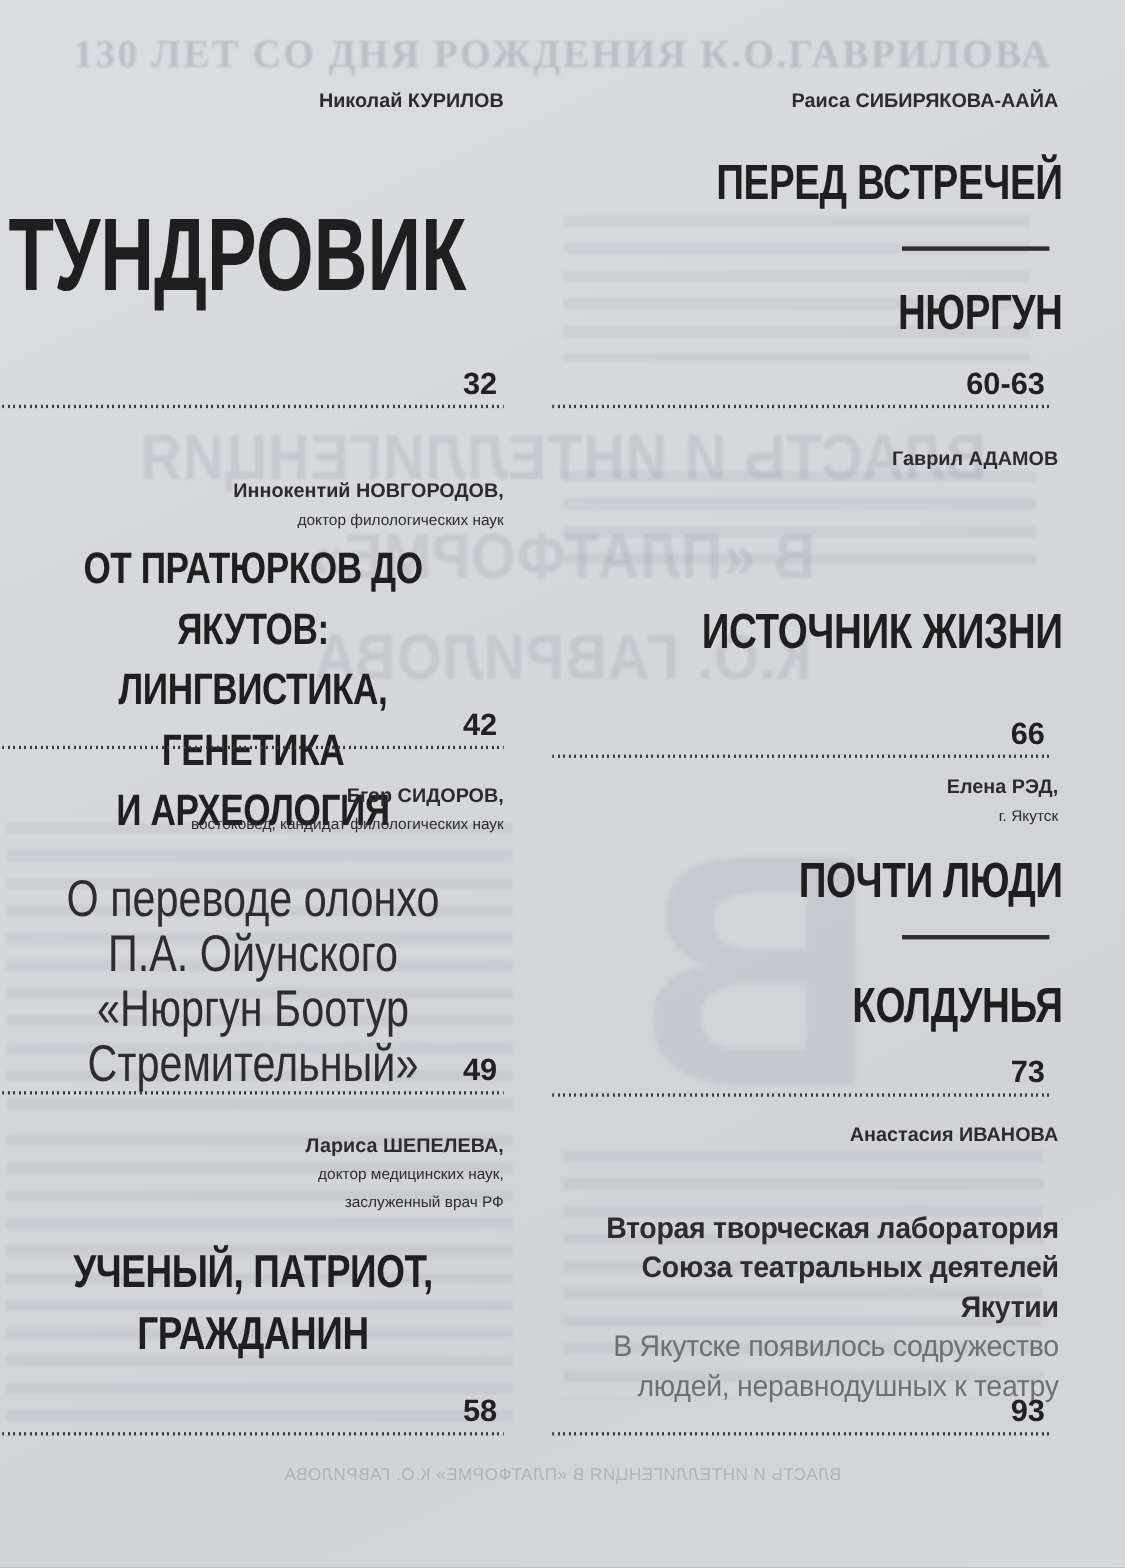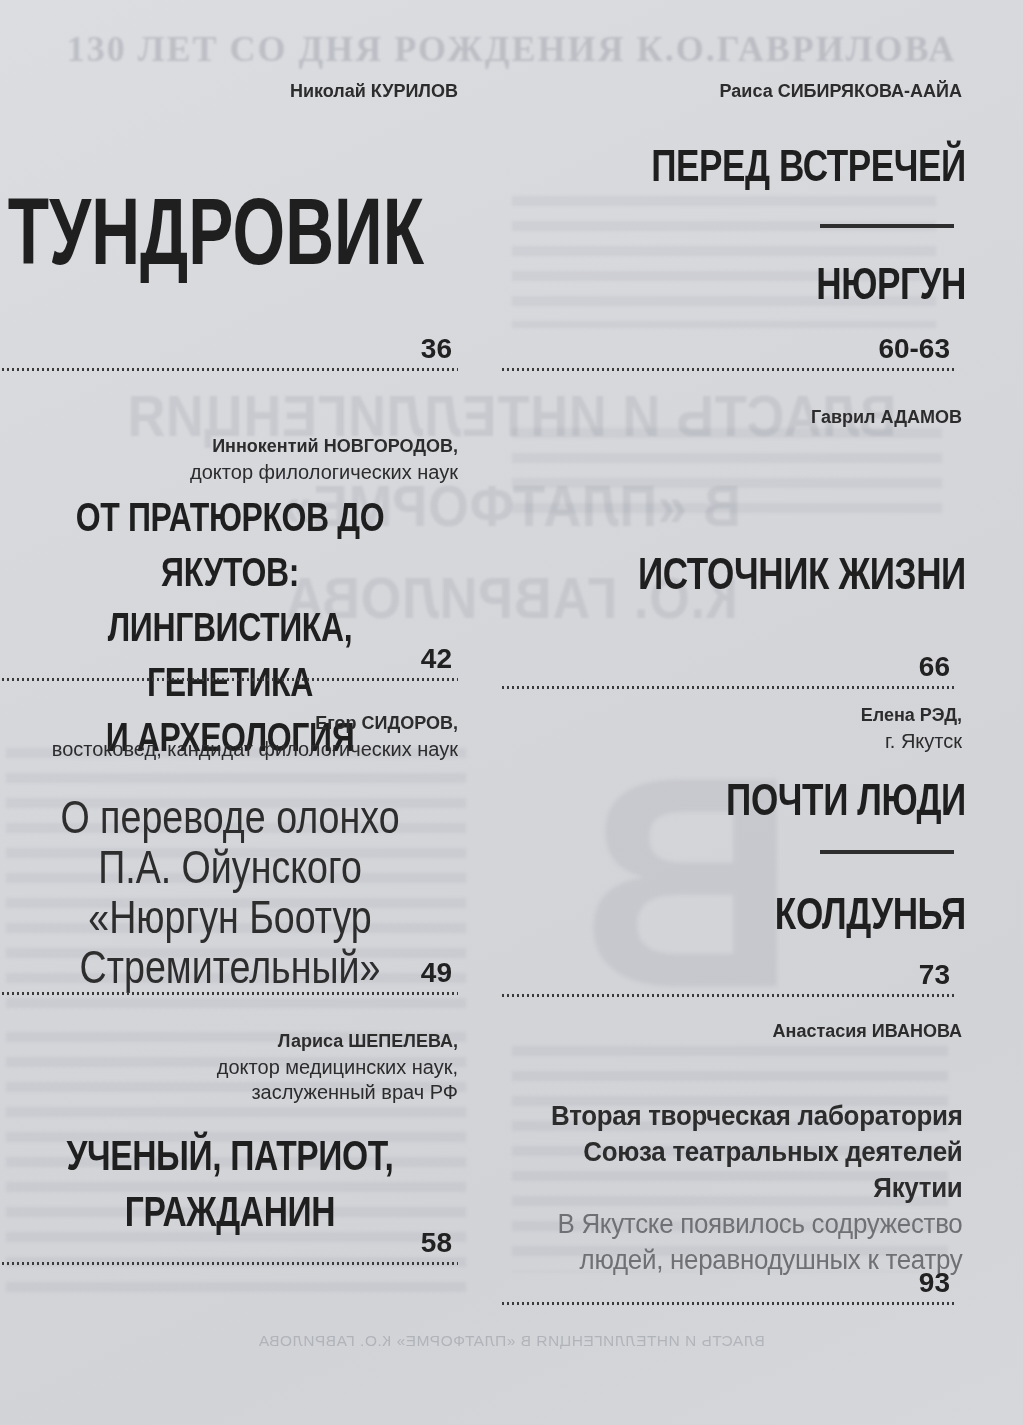"36" div.pnum { text: 36 -> 32 }
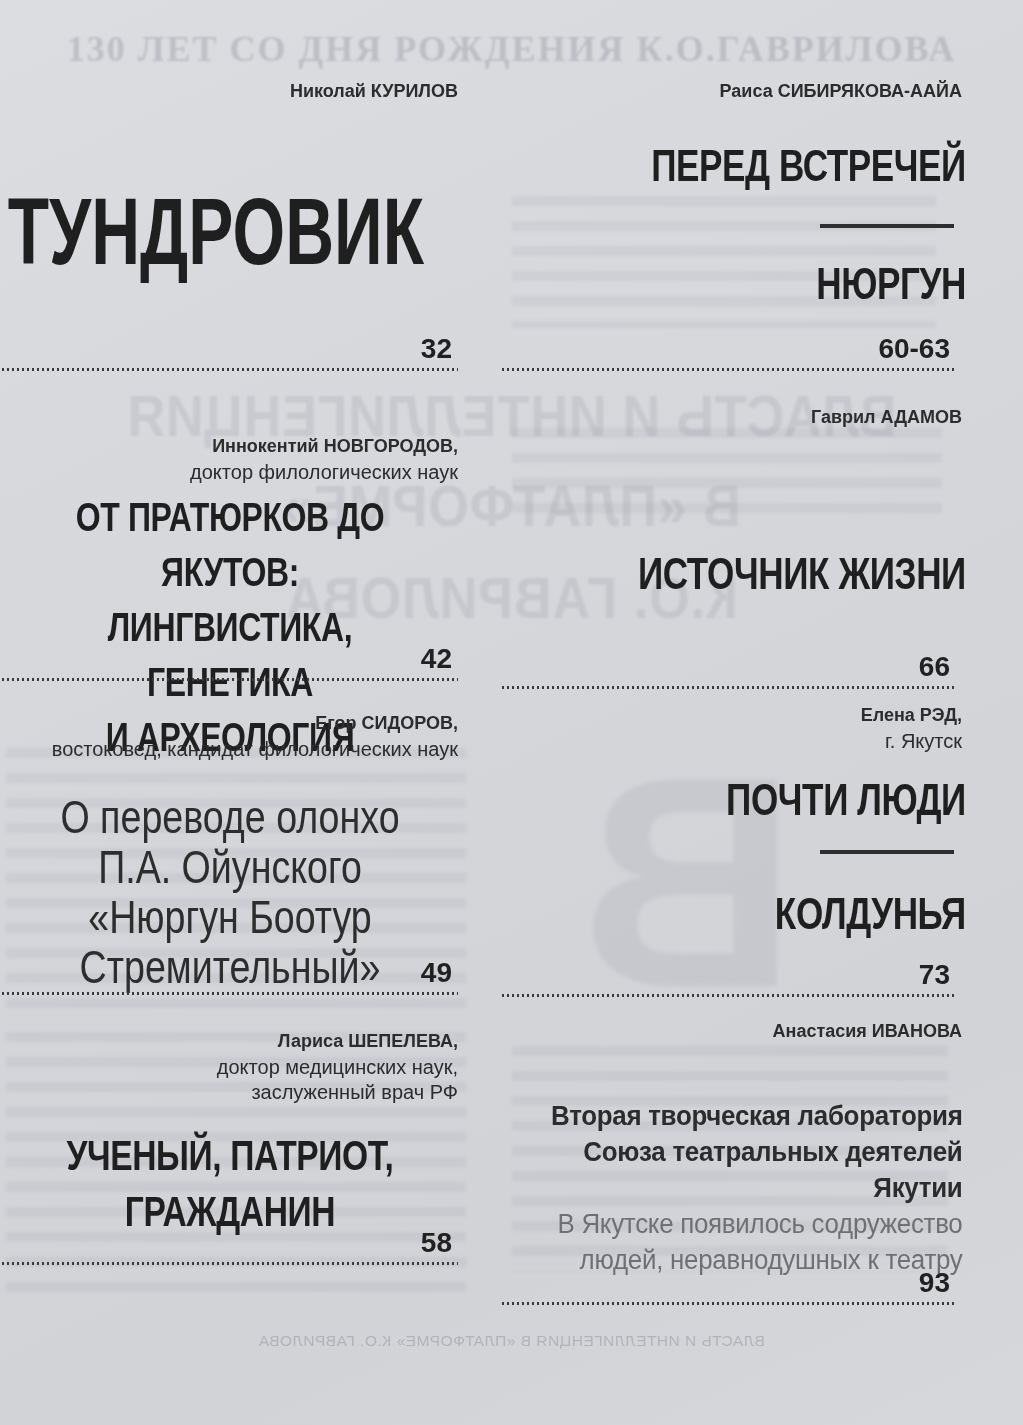"доктор филологических наук" .author .sub { font-size: 20px -> 14px }
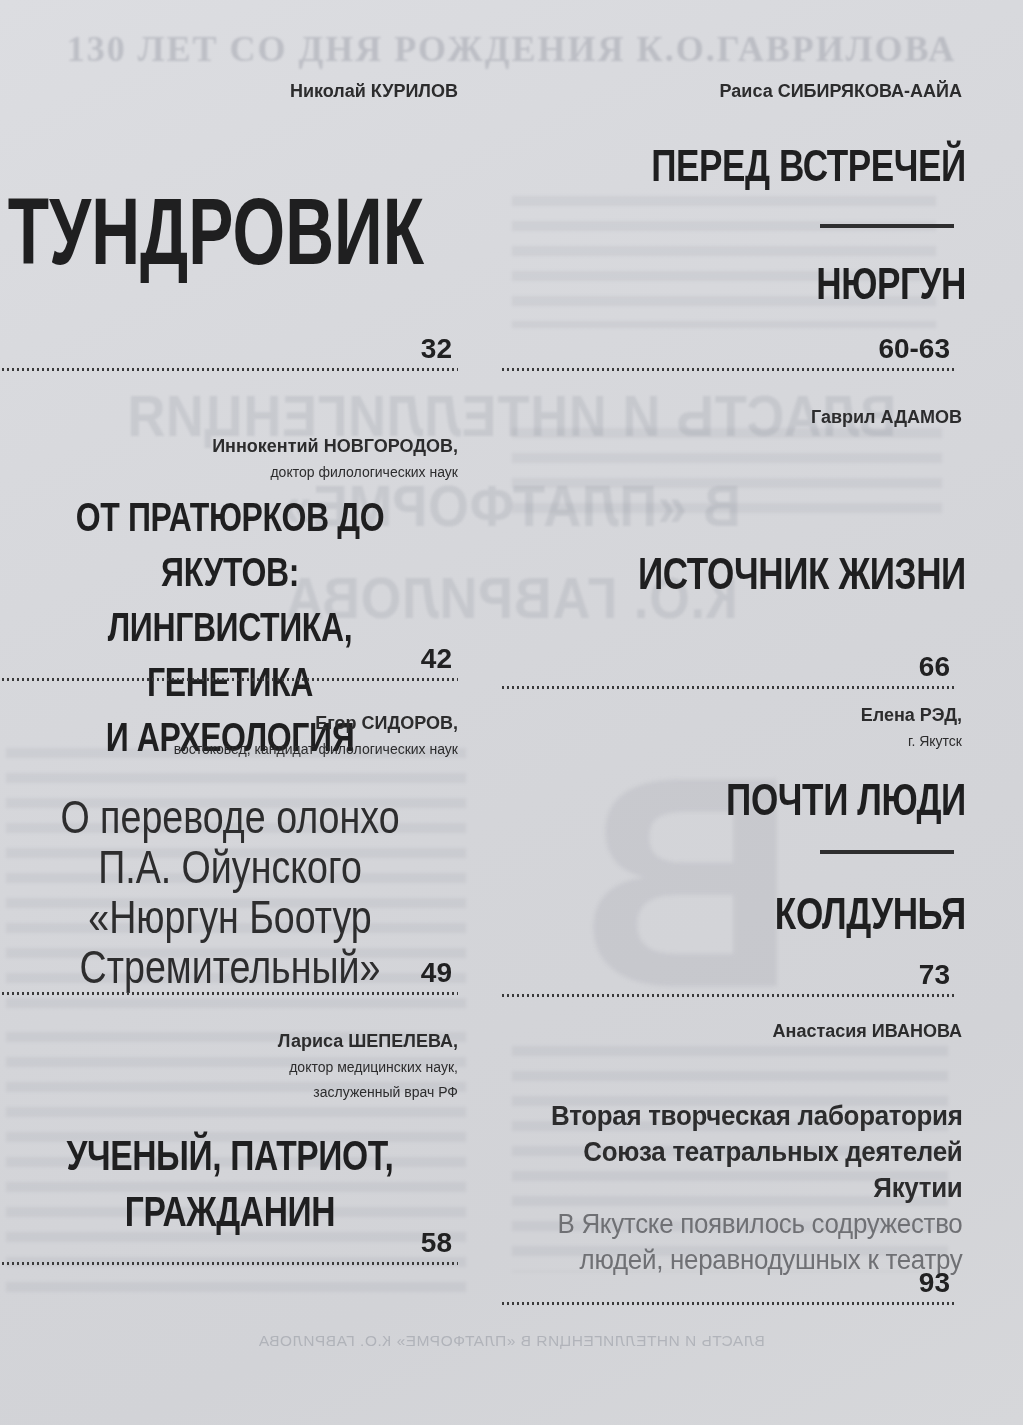"58" div.abs { top: 1228px -> 1268px }
